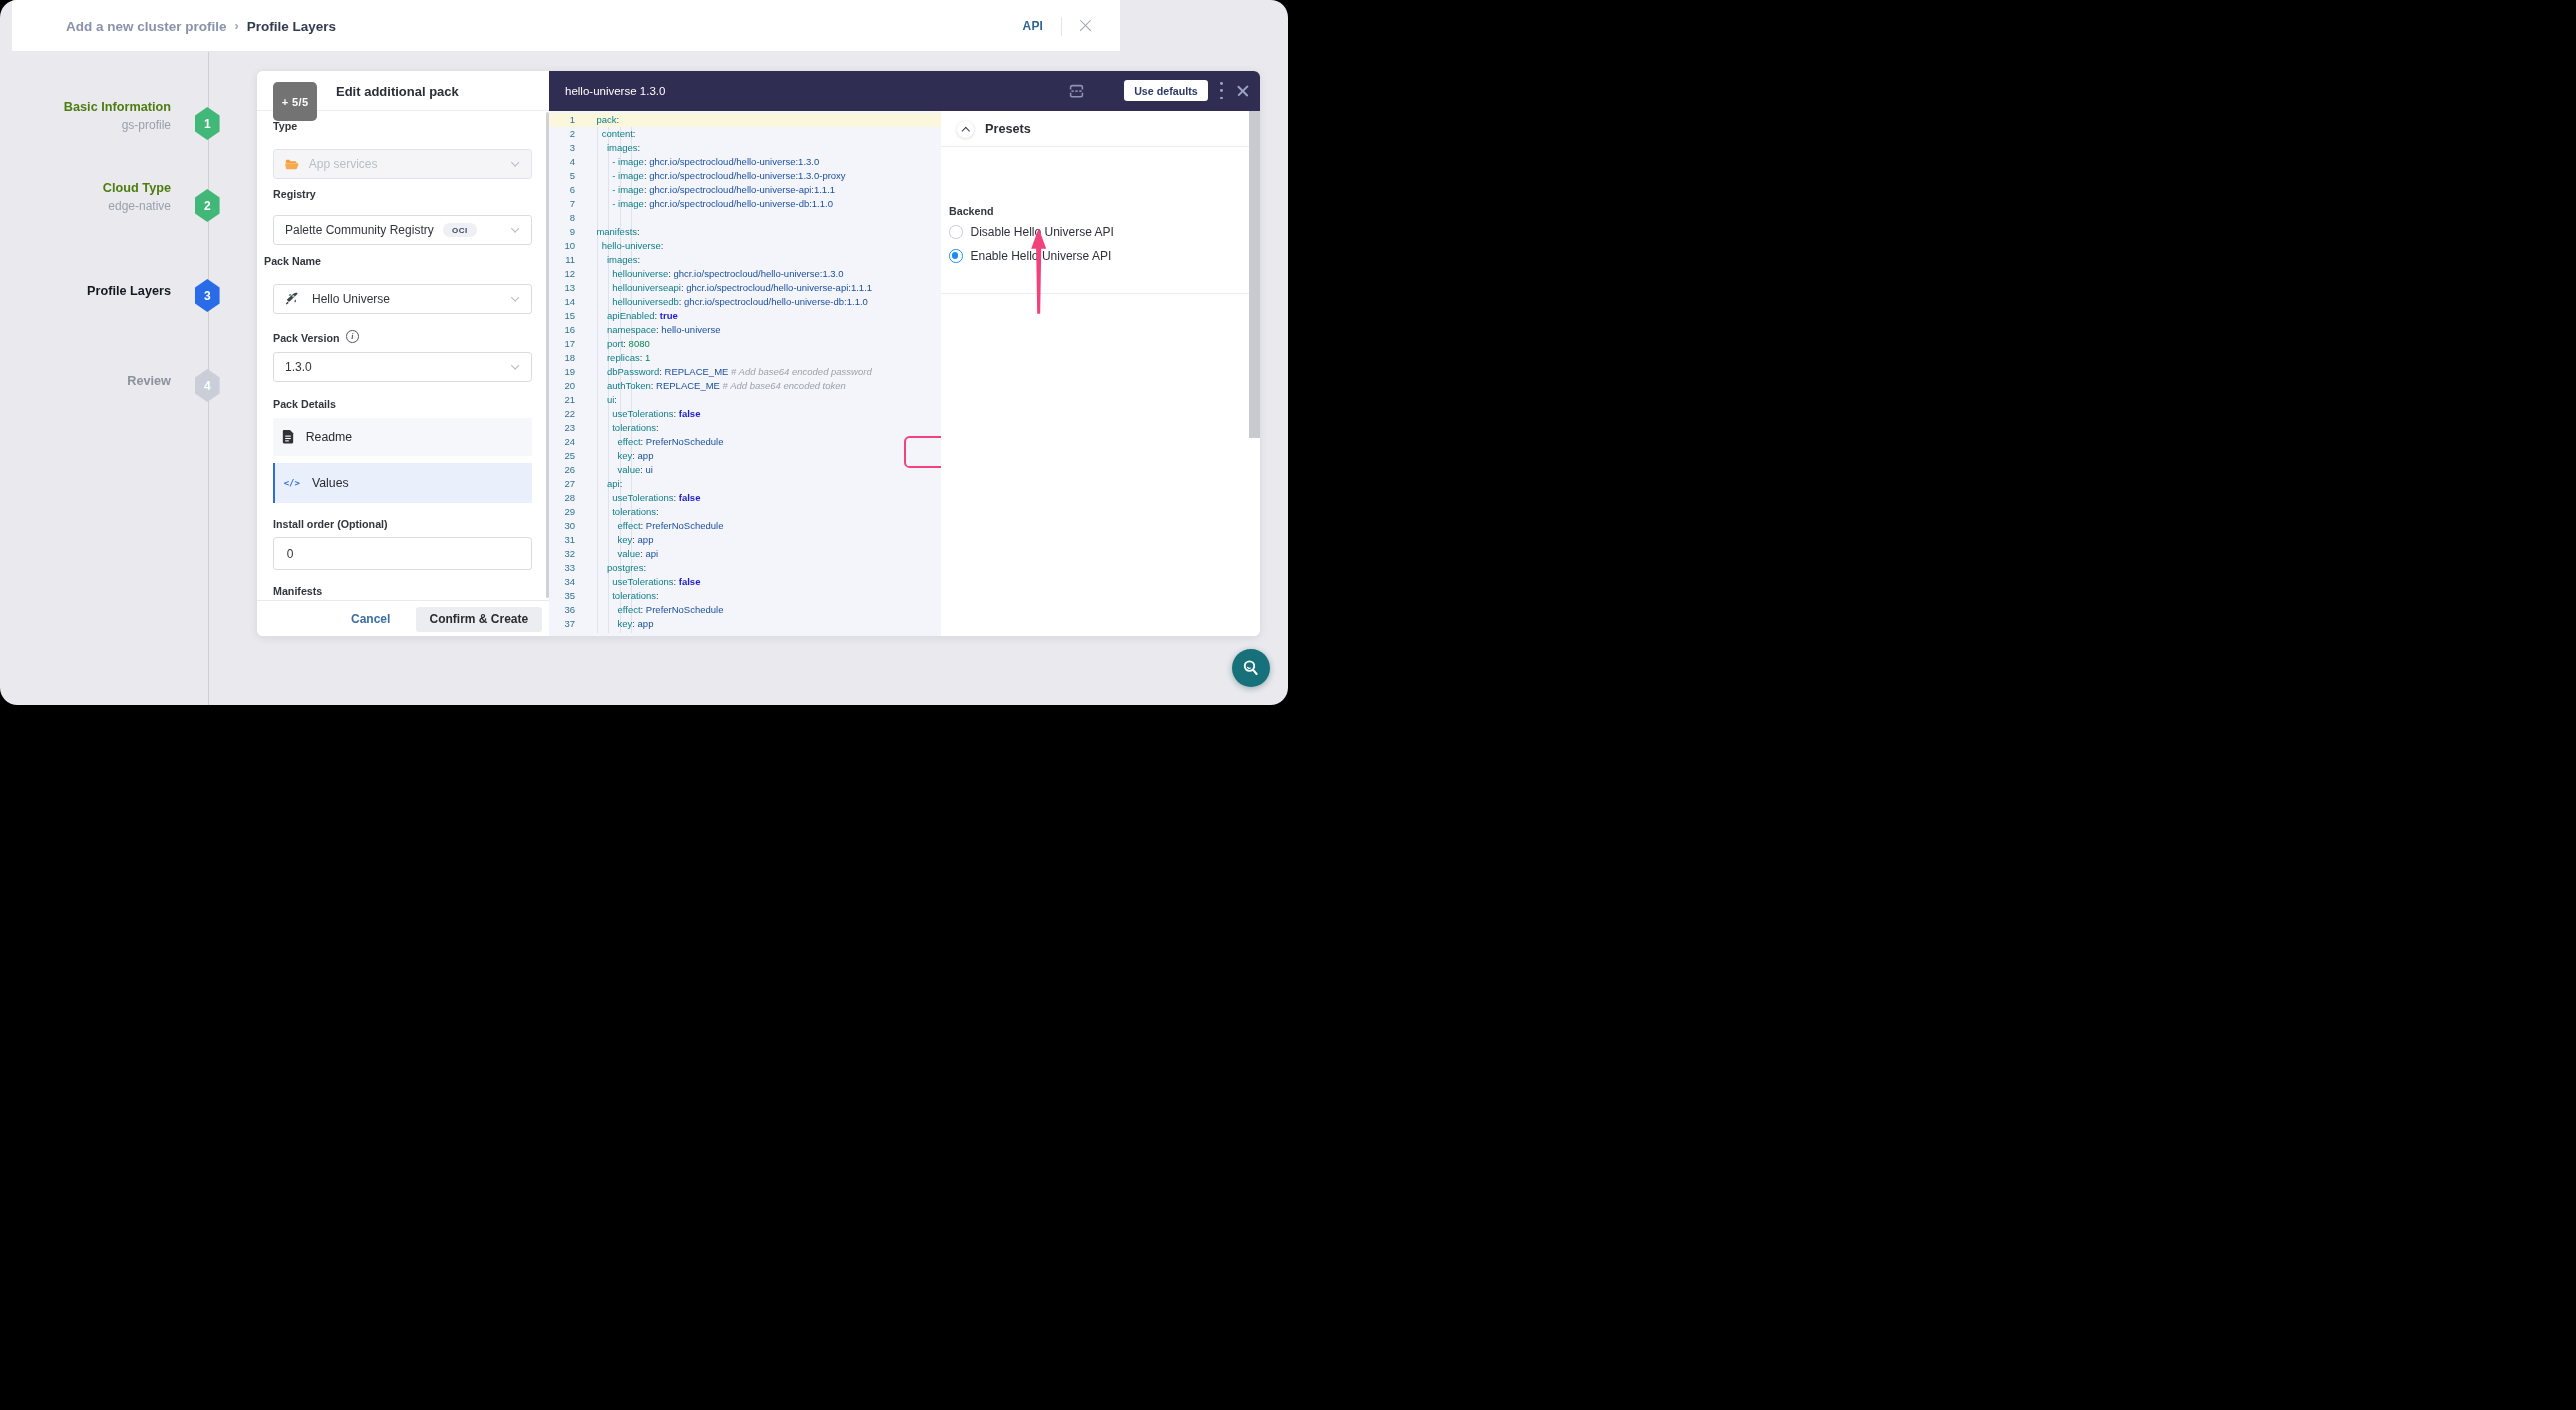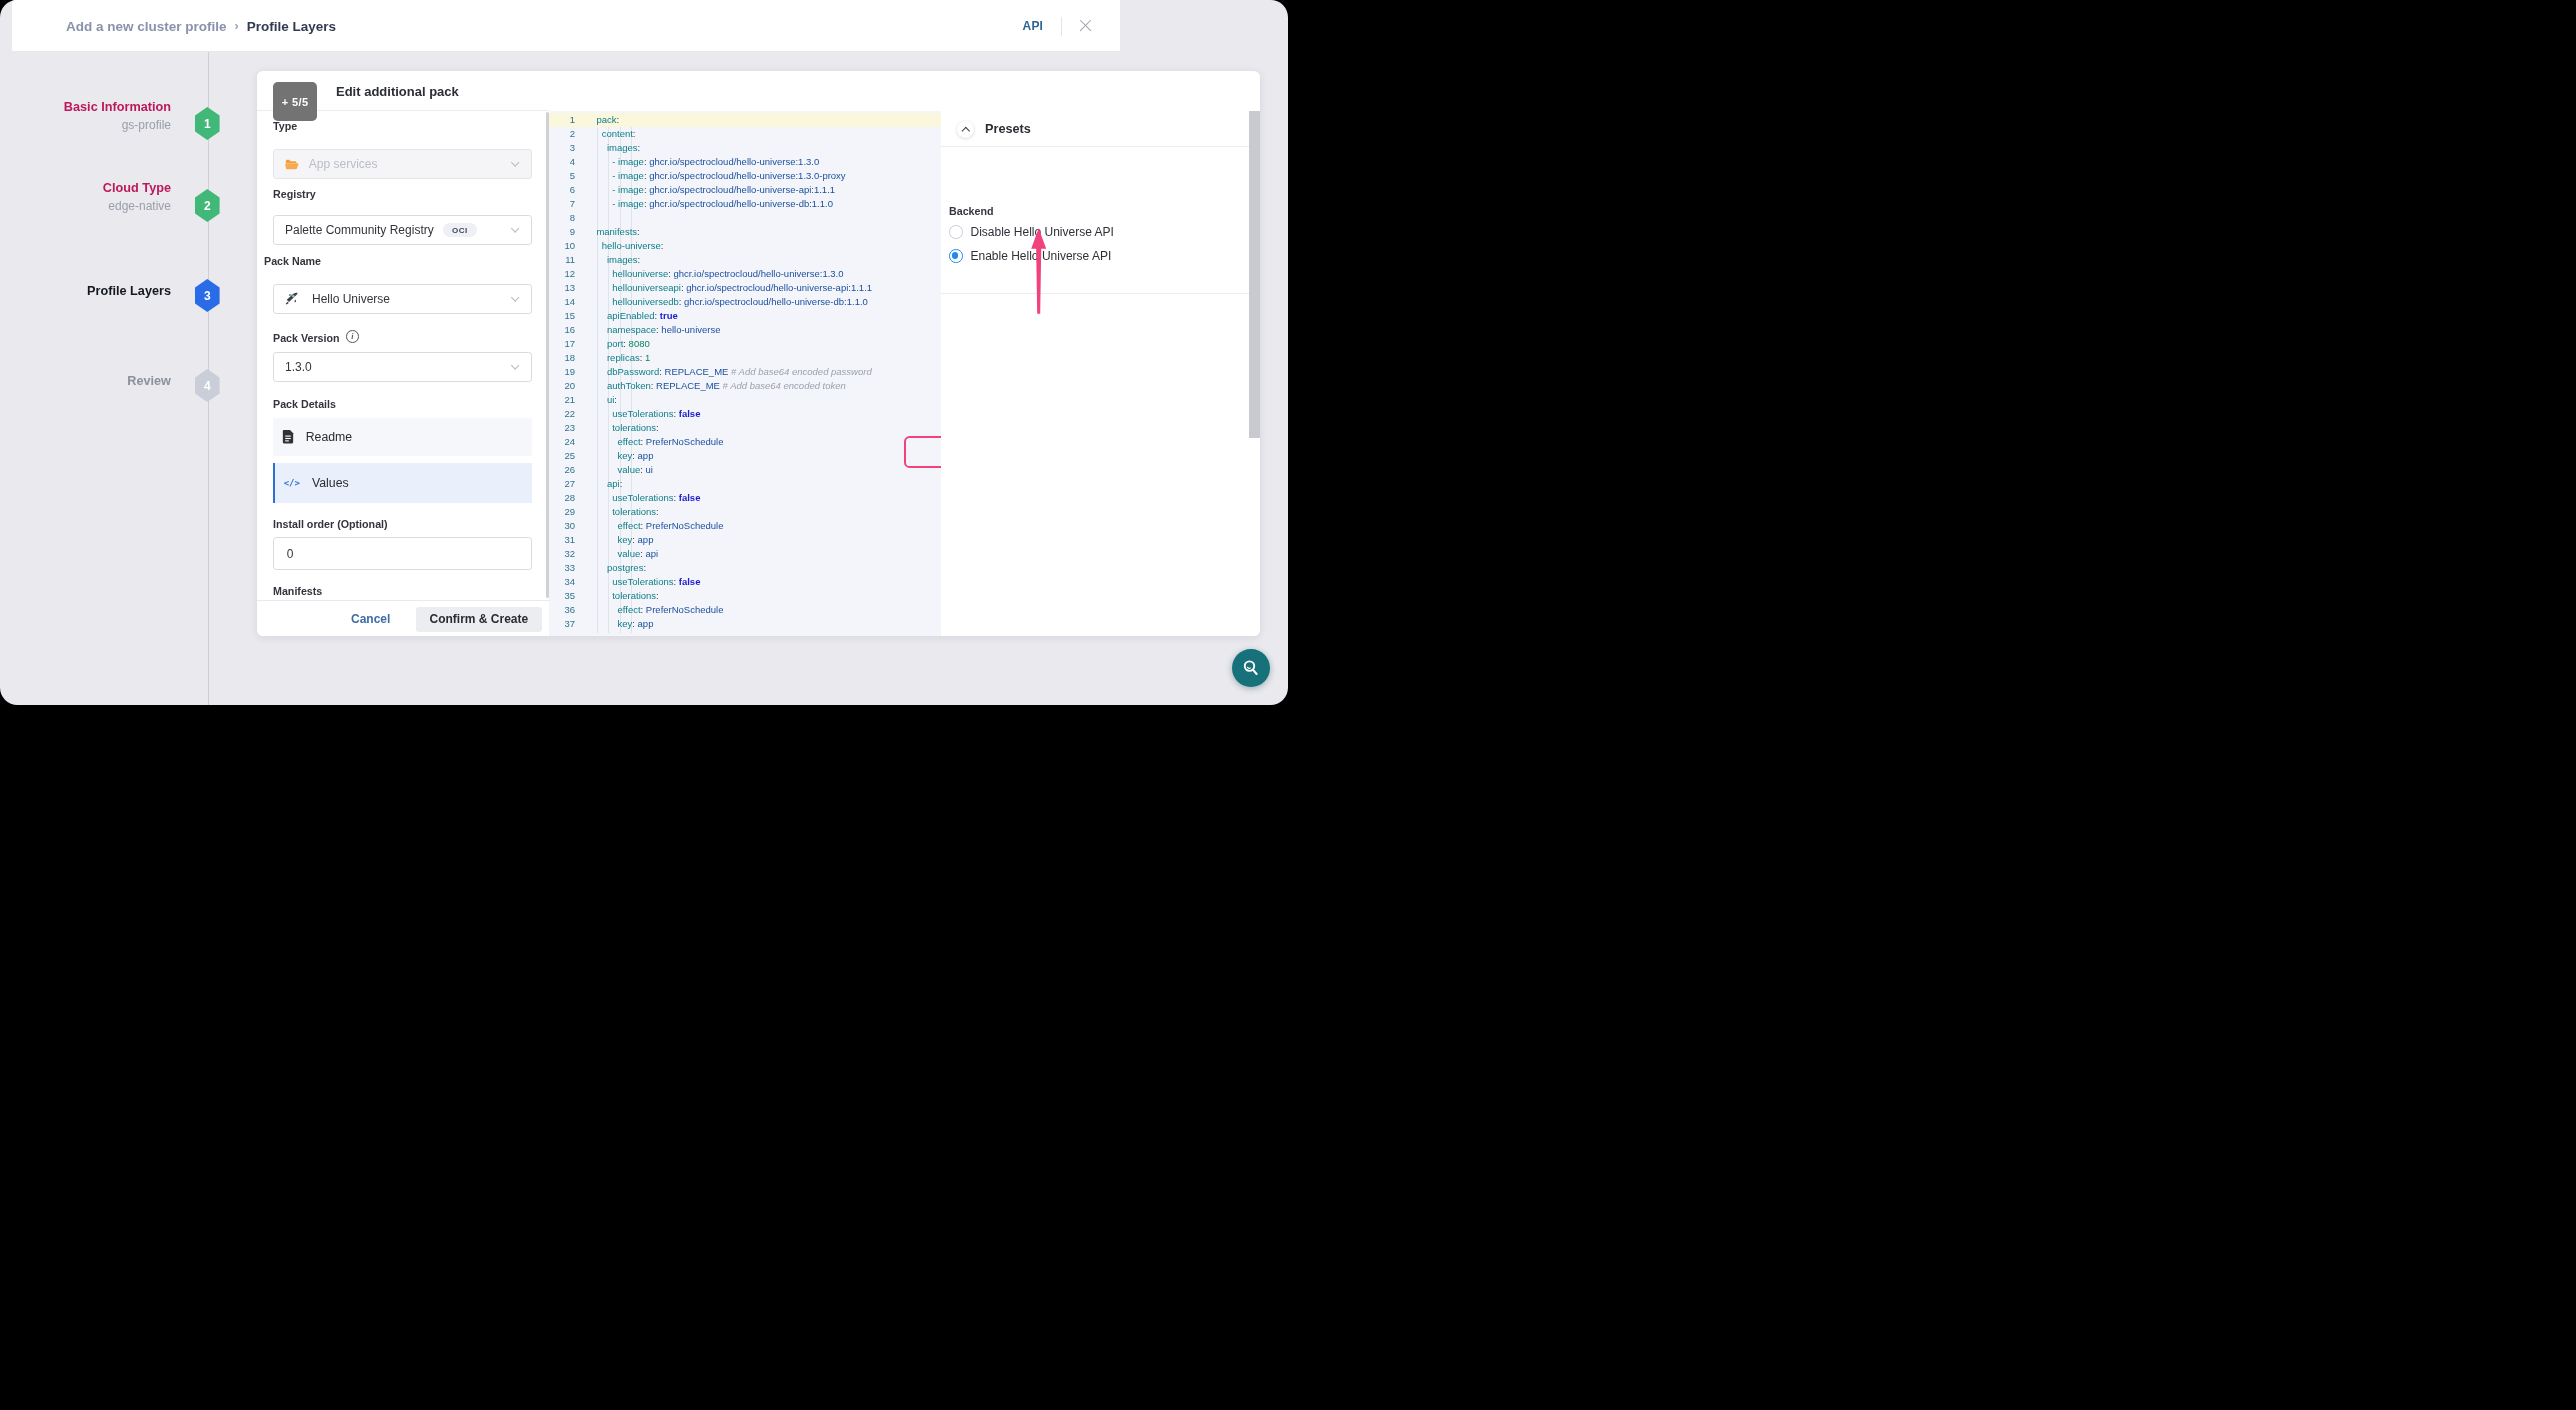"hello-universe 1.3.0" div.ed-hdr { html: none -> <div> <div>hello-universe 1.3.0</div> <svg> <path></path> <path></path> <line></line> <line></line> <line></line> </svg> <span>Use defaults</span> <span> <i></i> <i></i> <i></i> </span> <span></span> </div> }
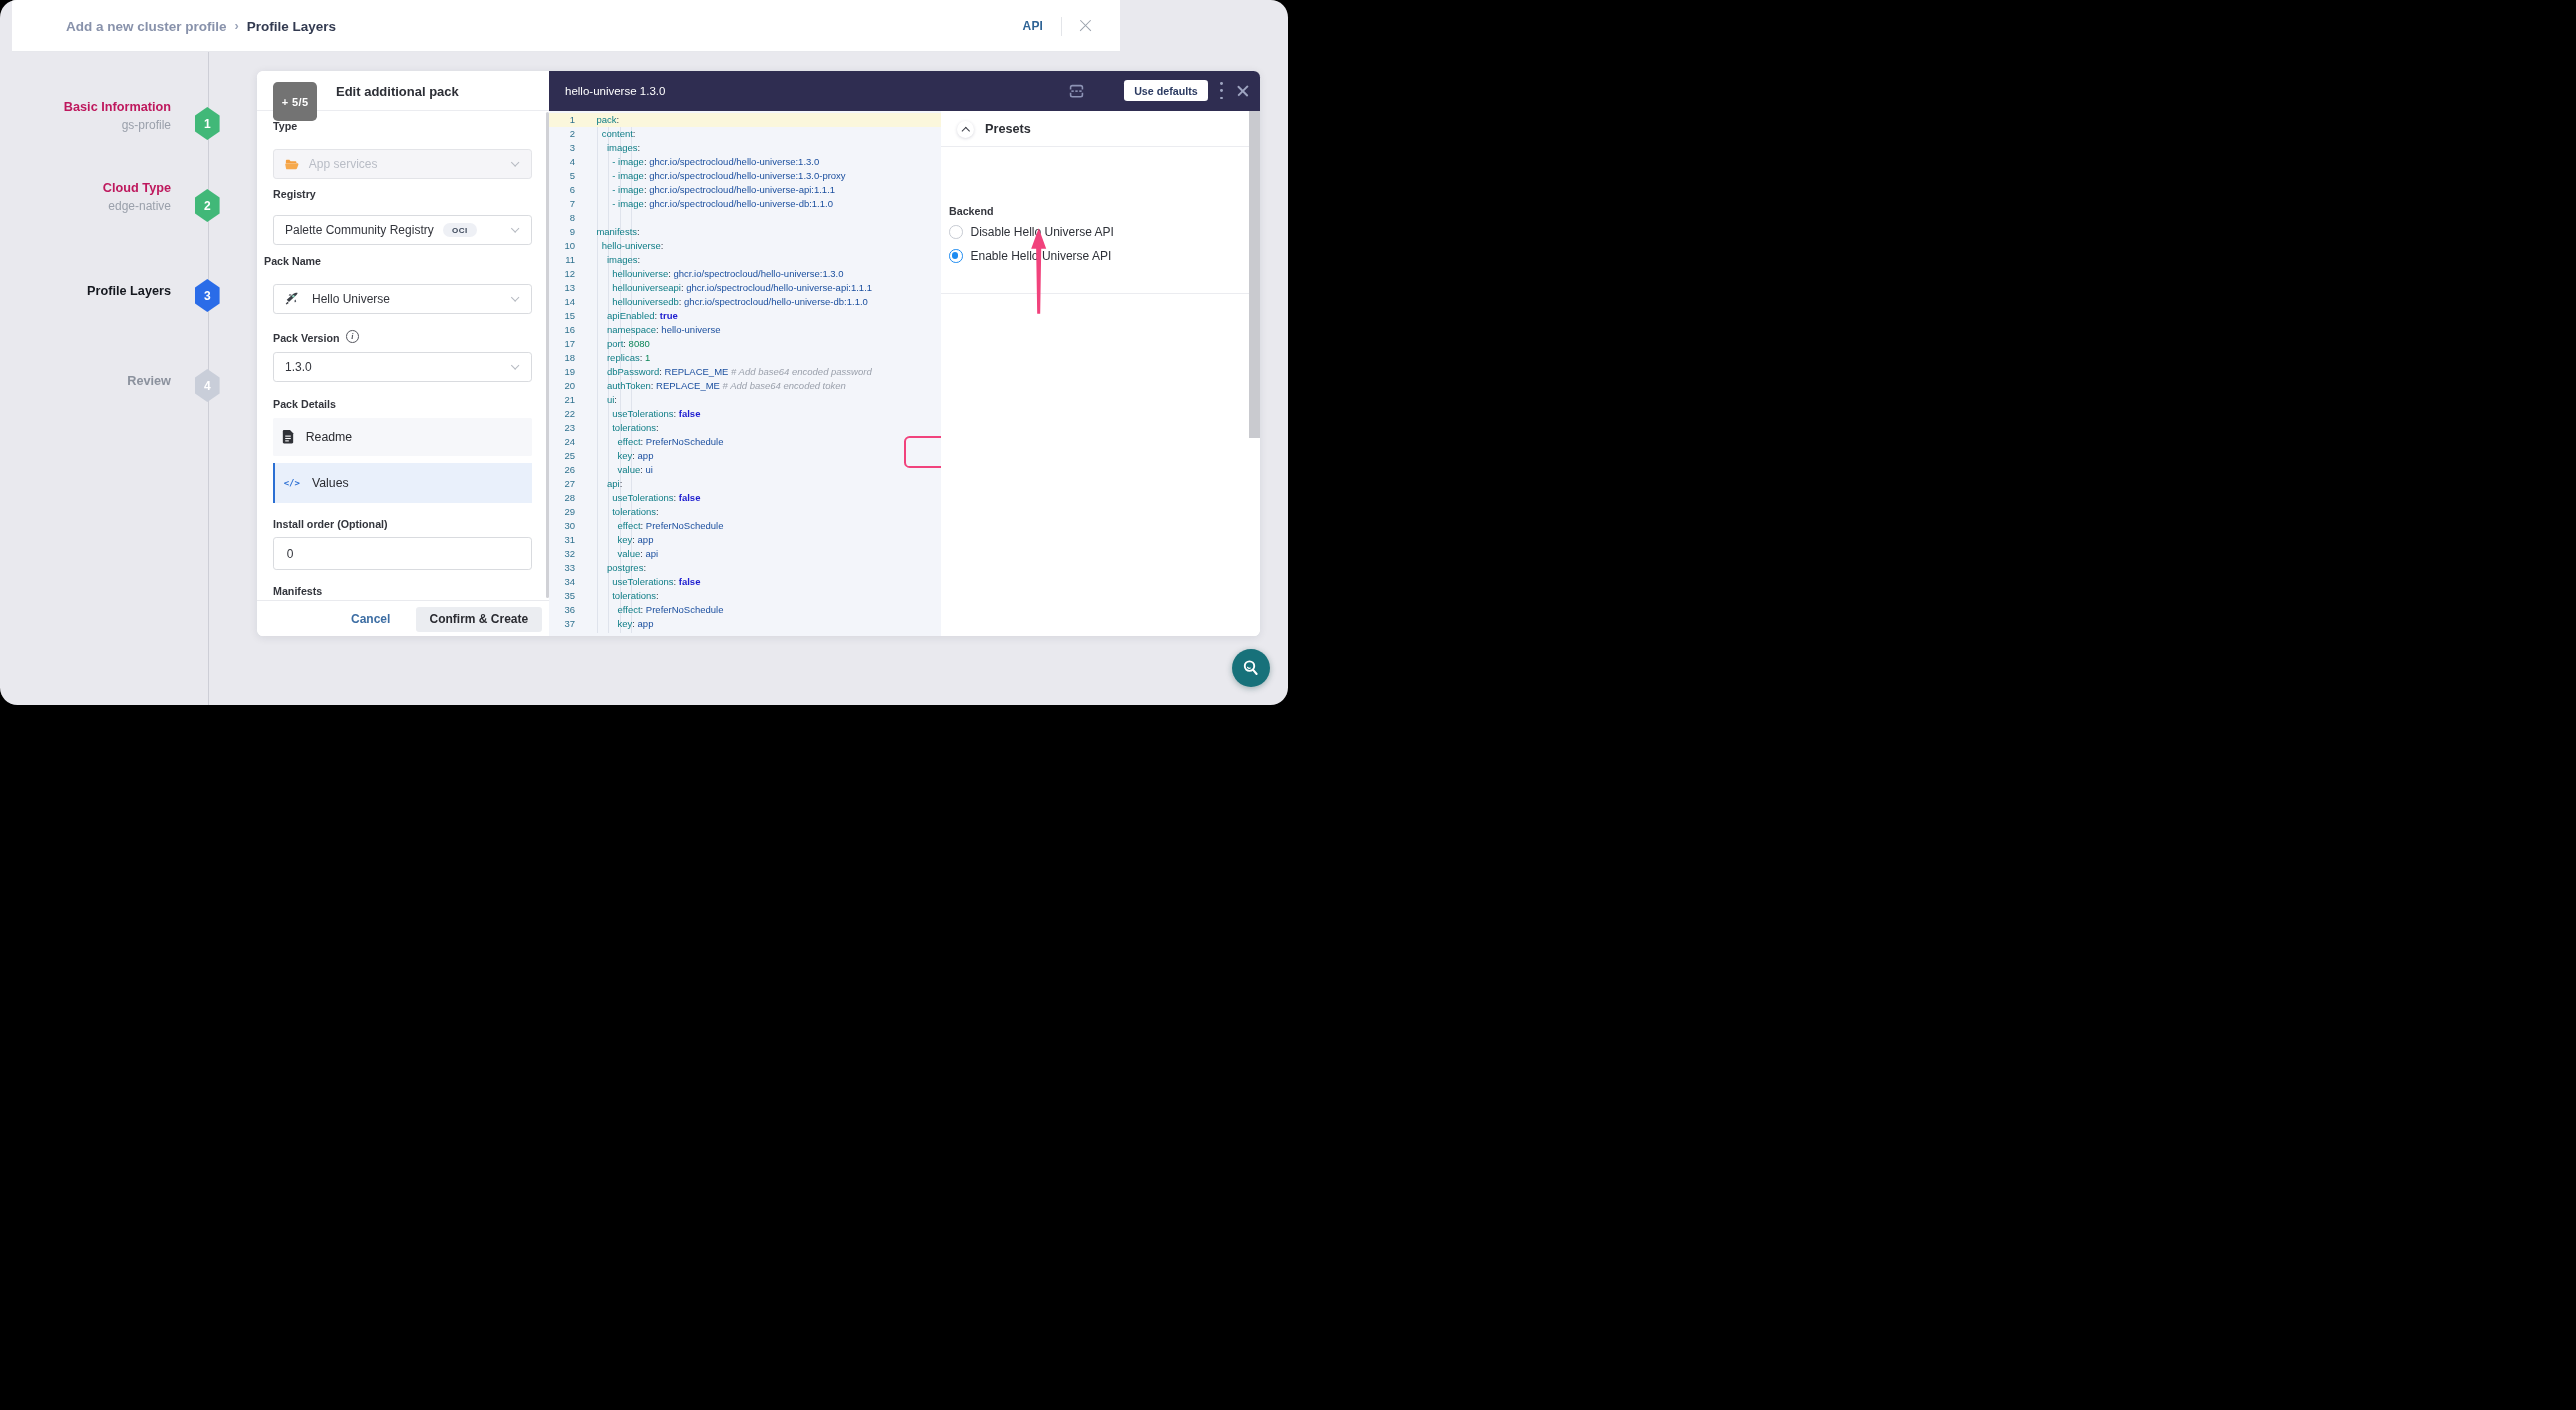"Basic Information" .lbl-main { color: #be185d -> #4d7c0f }
